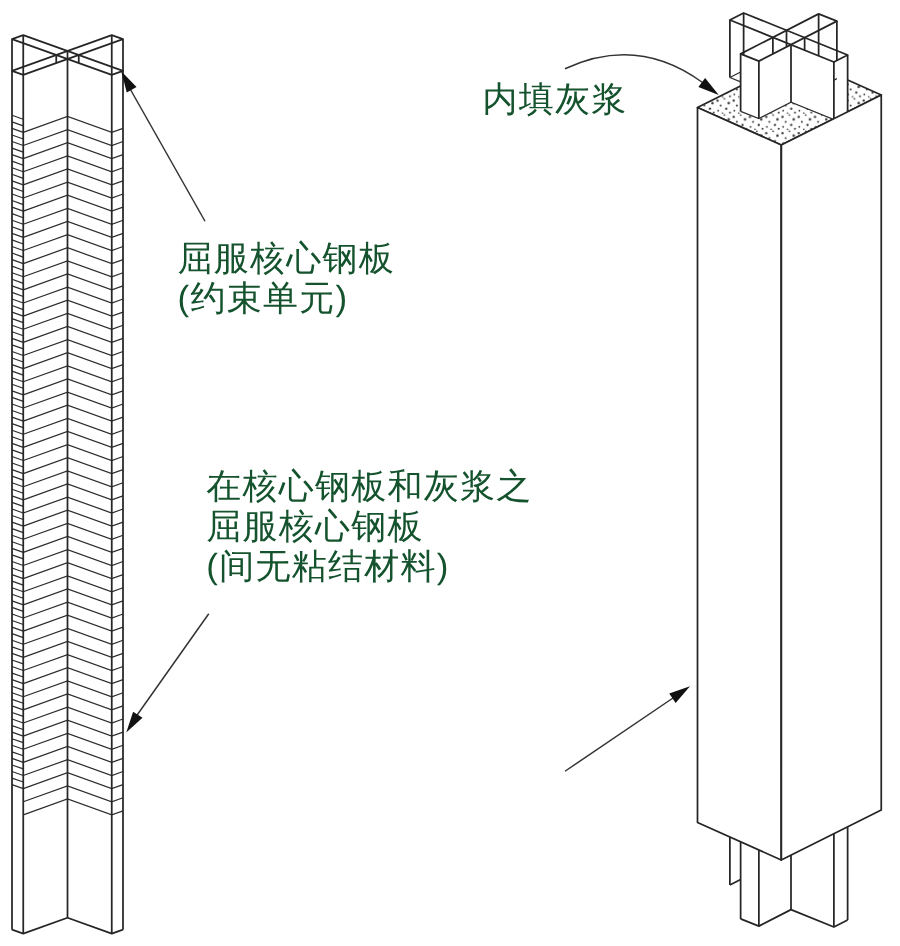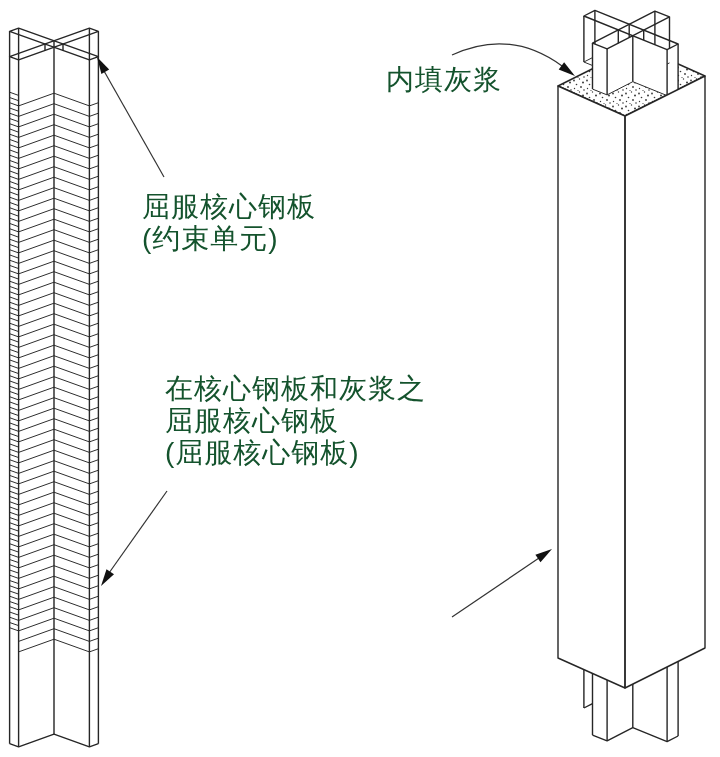"(屈服核心钢板)" div { text: 屈服核心钢板 -> 间无粘结材料 }
